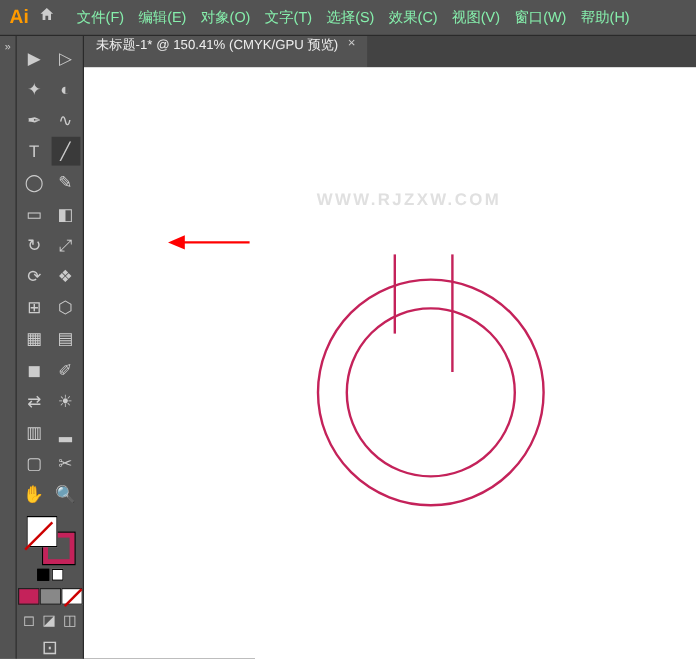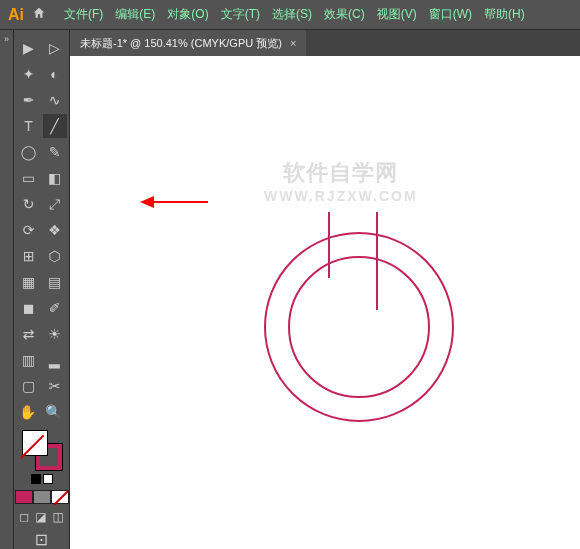"未标题-1* @ 150.41% (CMYK/GPU 预览)" .doc-tab { align-items: center -> none }
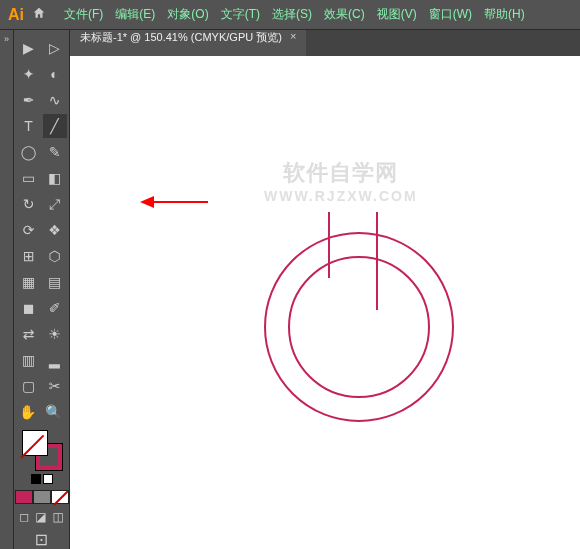"软件自学网" div { html: <div>软件自学网</div> -> none }
